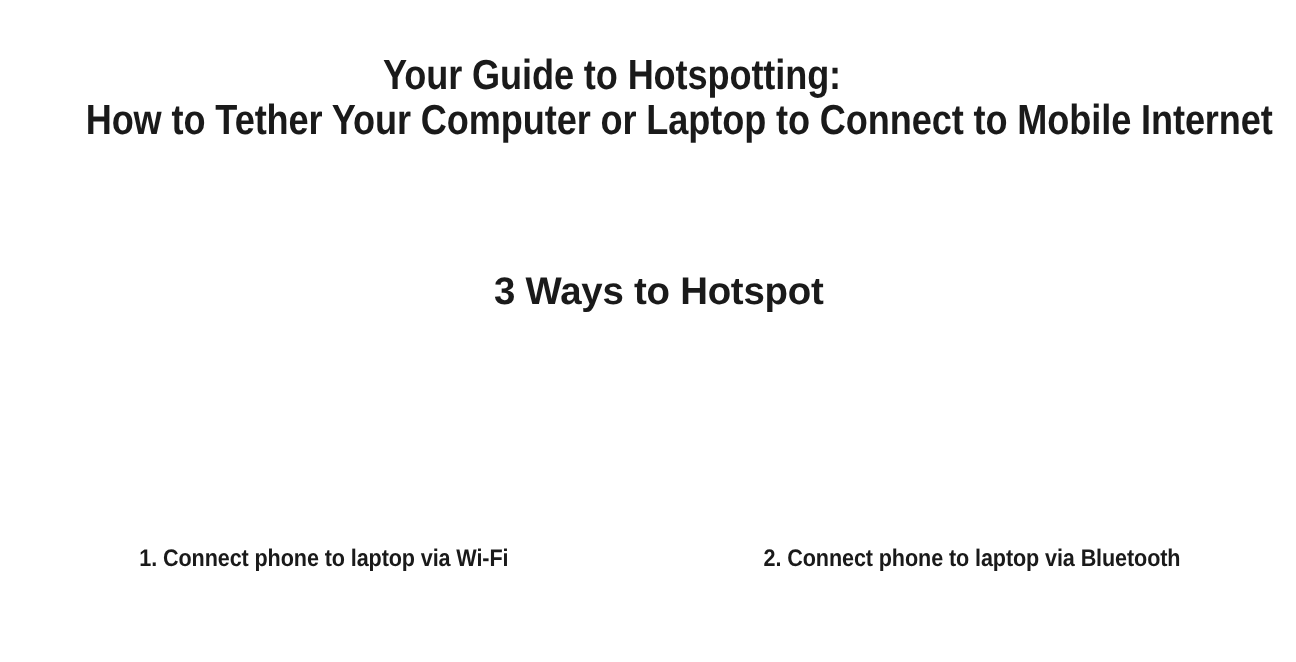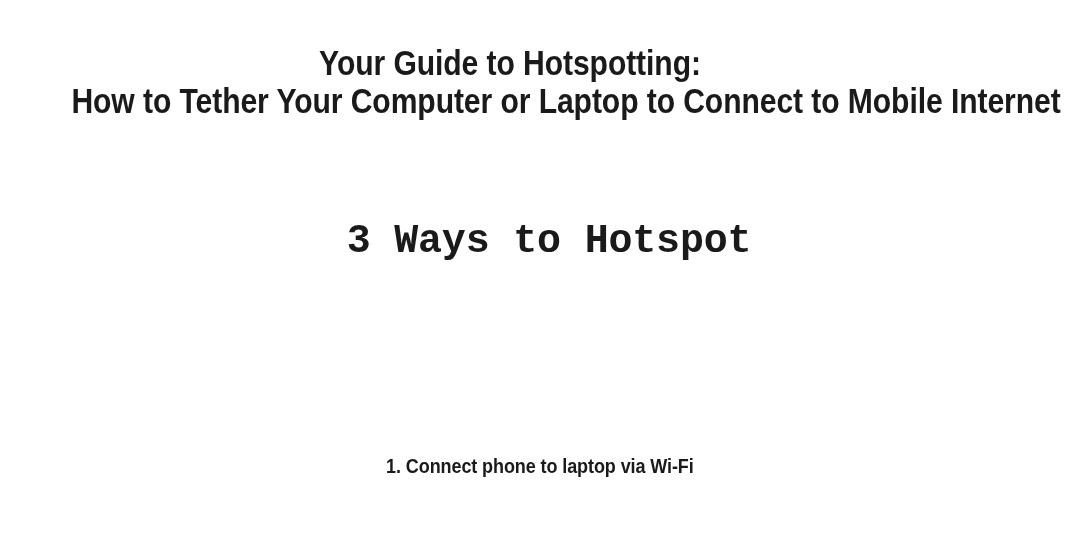"3 Ways to Hotspot" .section-heading { font-family: Liberation Mono, monospace -> none; font-size: 40px -> 32px }
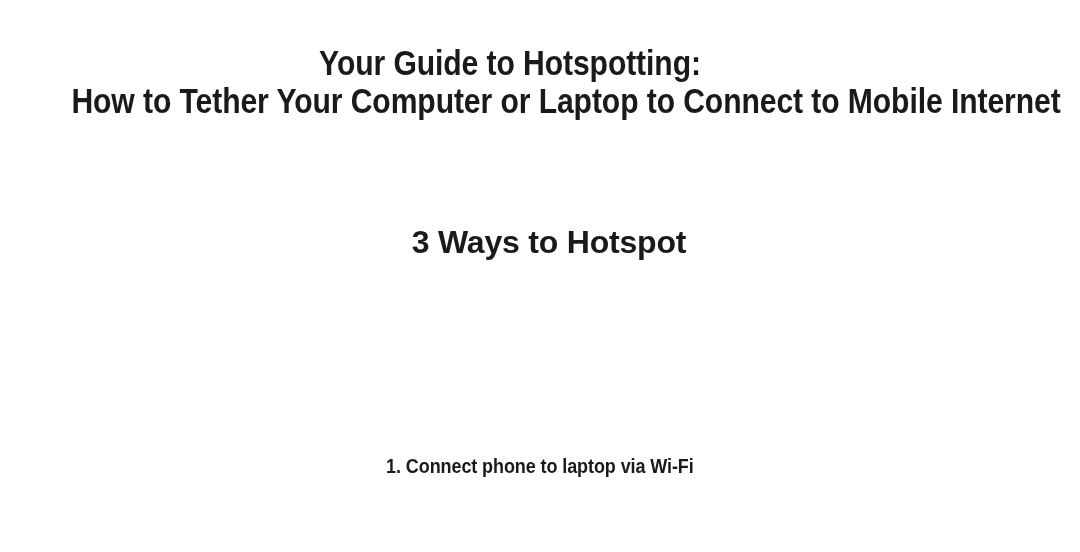"2. Connect phone to laptop" div.method-col { html: none -> <div> <div></div> <div>2. Connect phone to laptop via Bluetooth</div> </div> }
